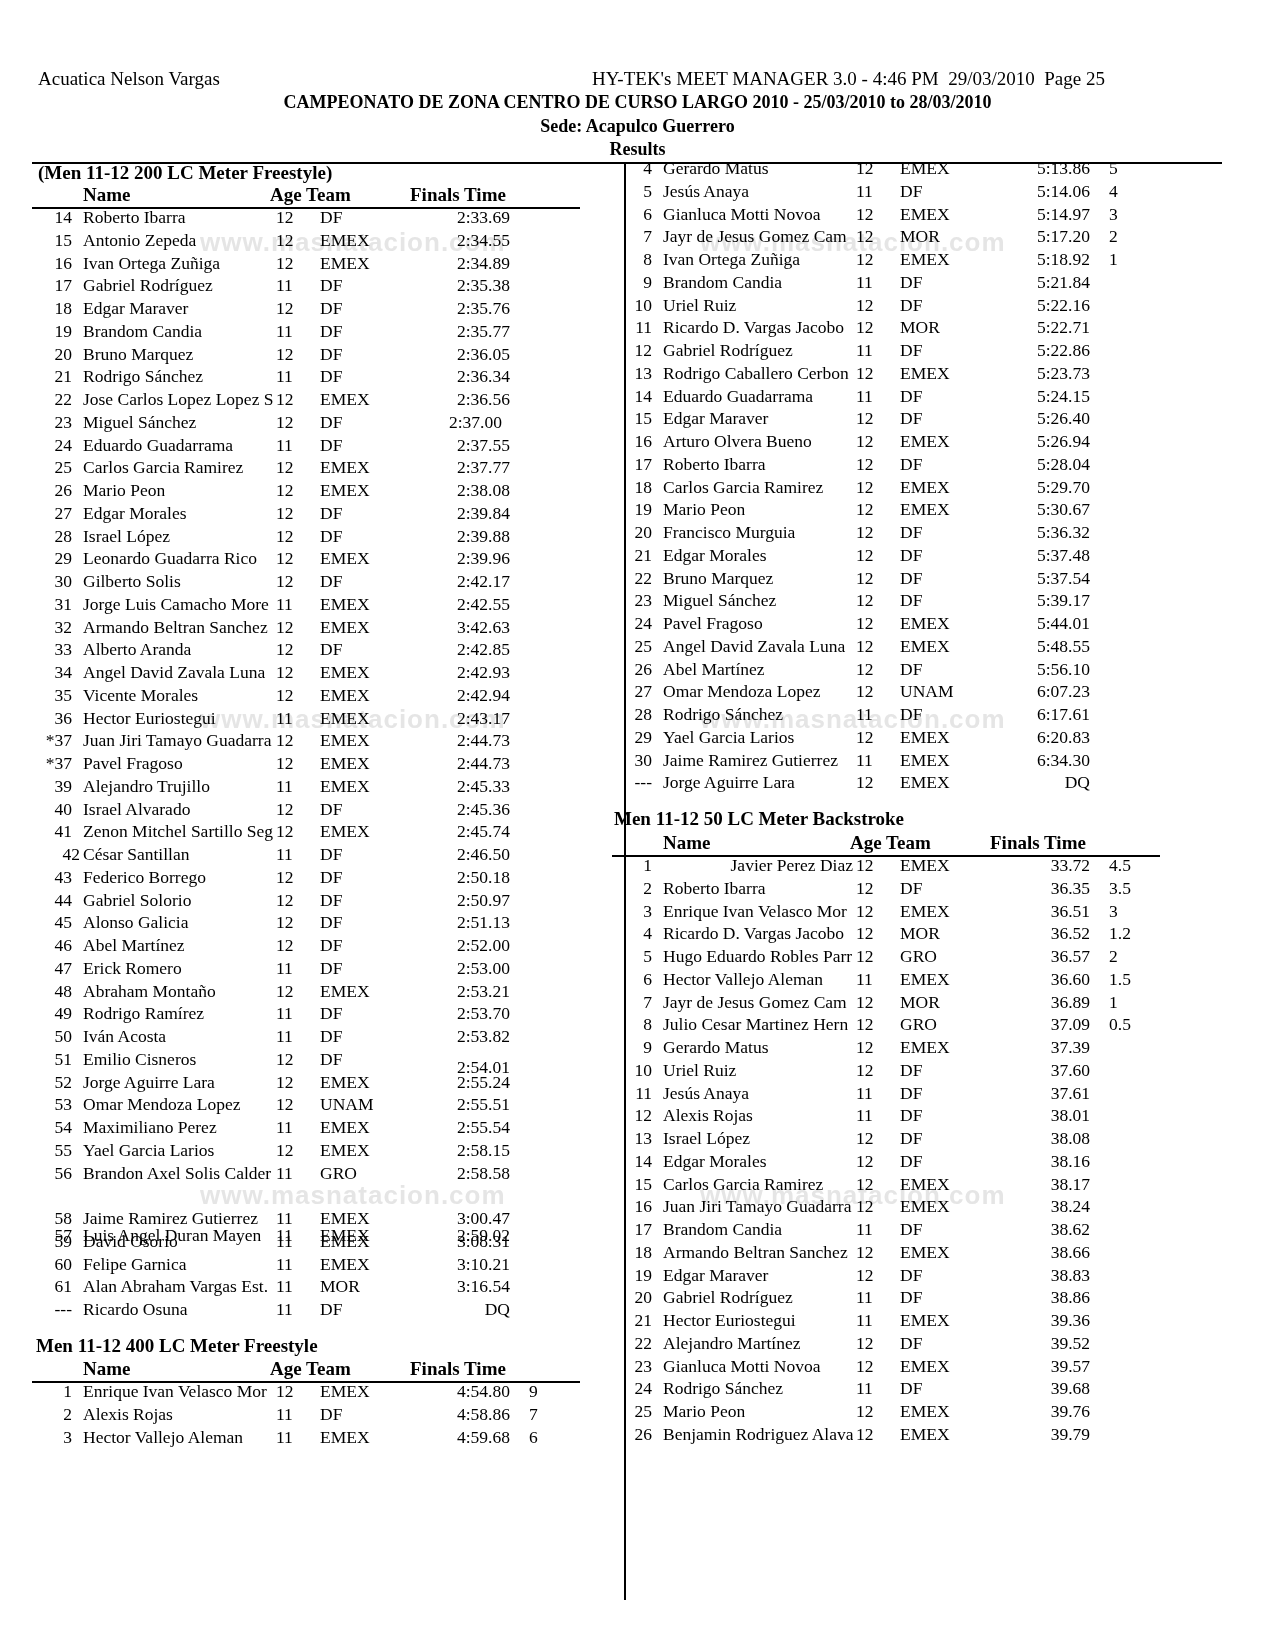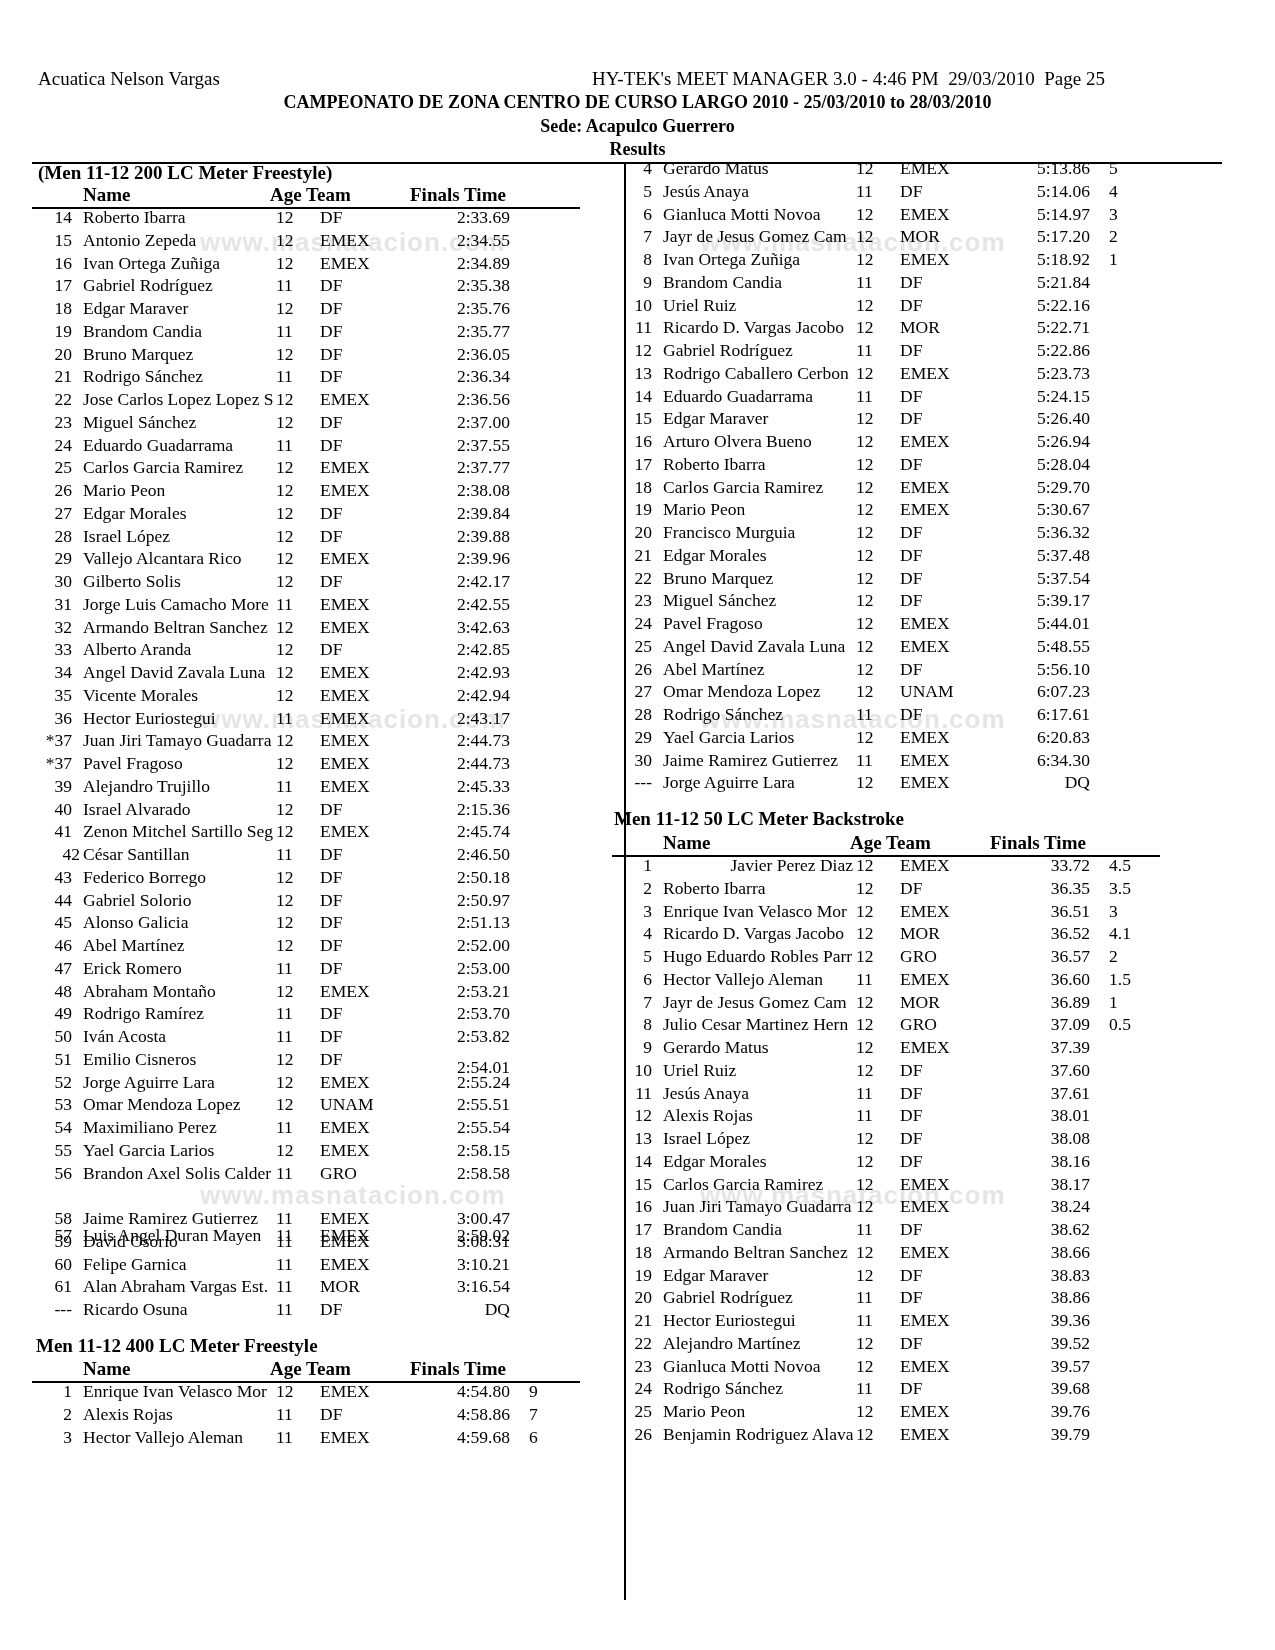"2:37.00" span.tm { left: 400px -> 392px }
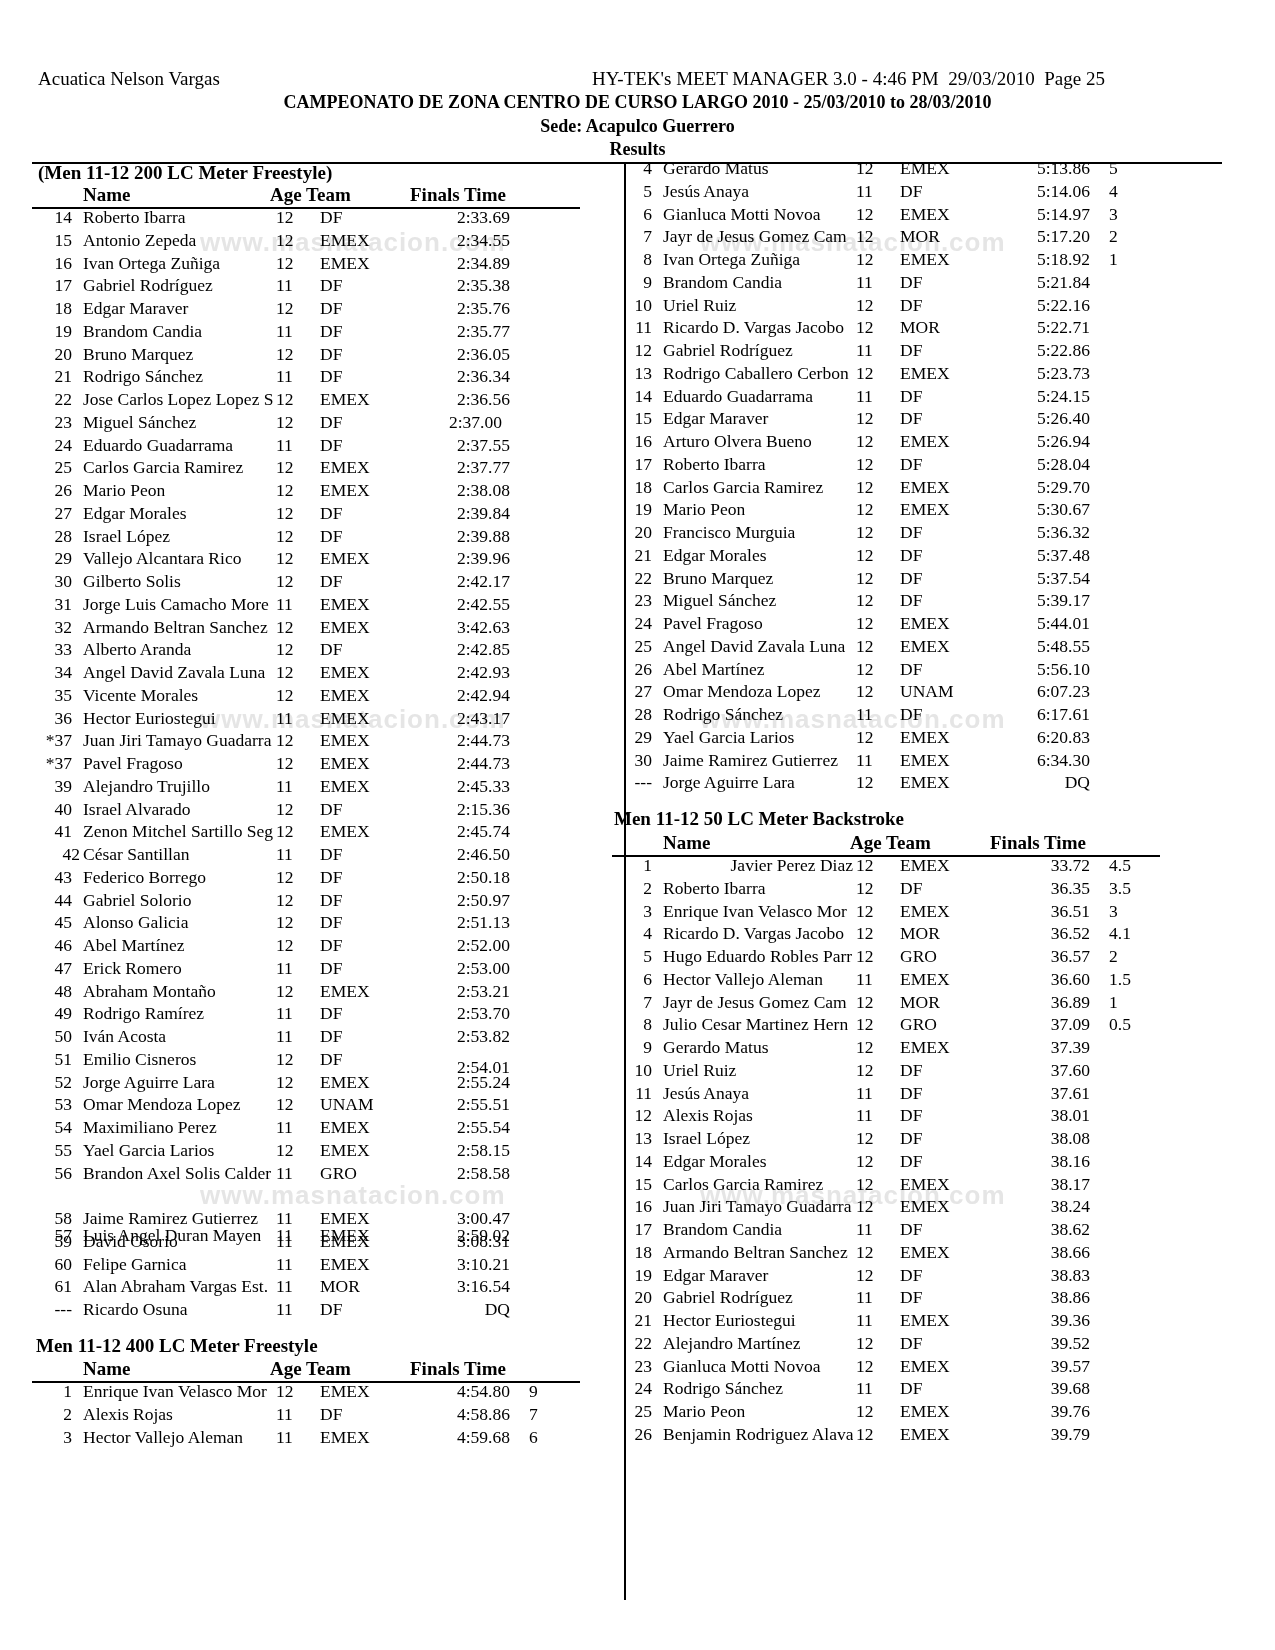"Vallejo Alcantara Rico" span.nm { text: Vallejo Alcantara -> Leonardo Guadarra }
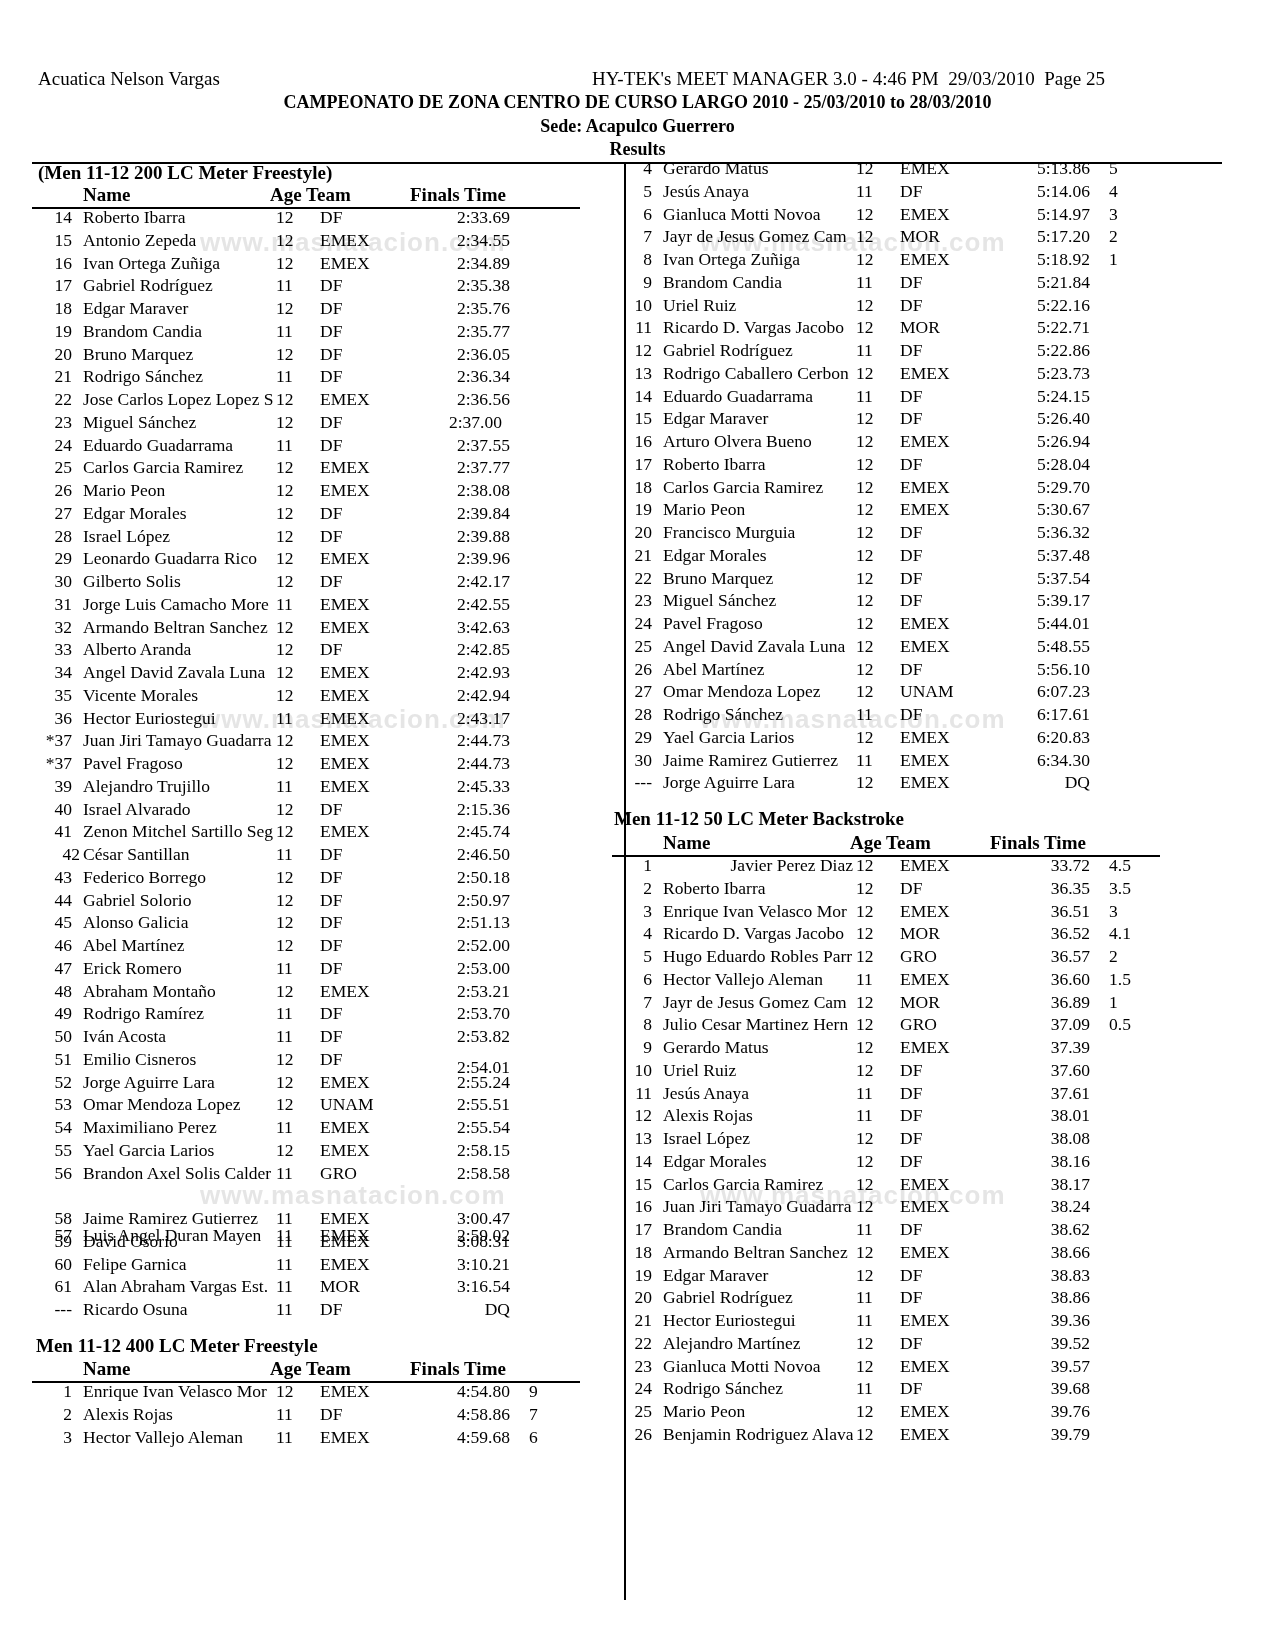"2:15.36" span.tm { text: 2:15.36 -> 2:45.36 }
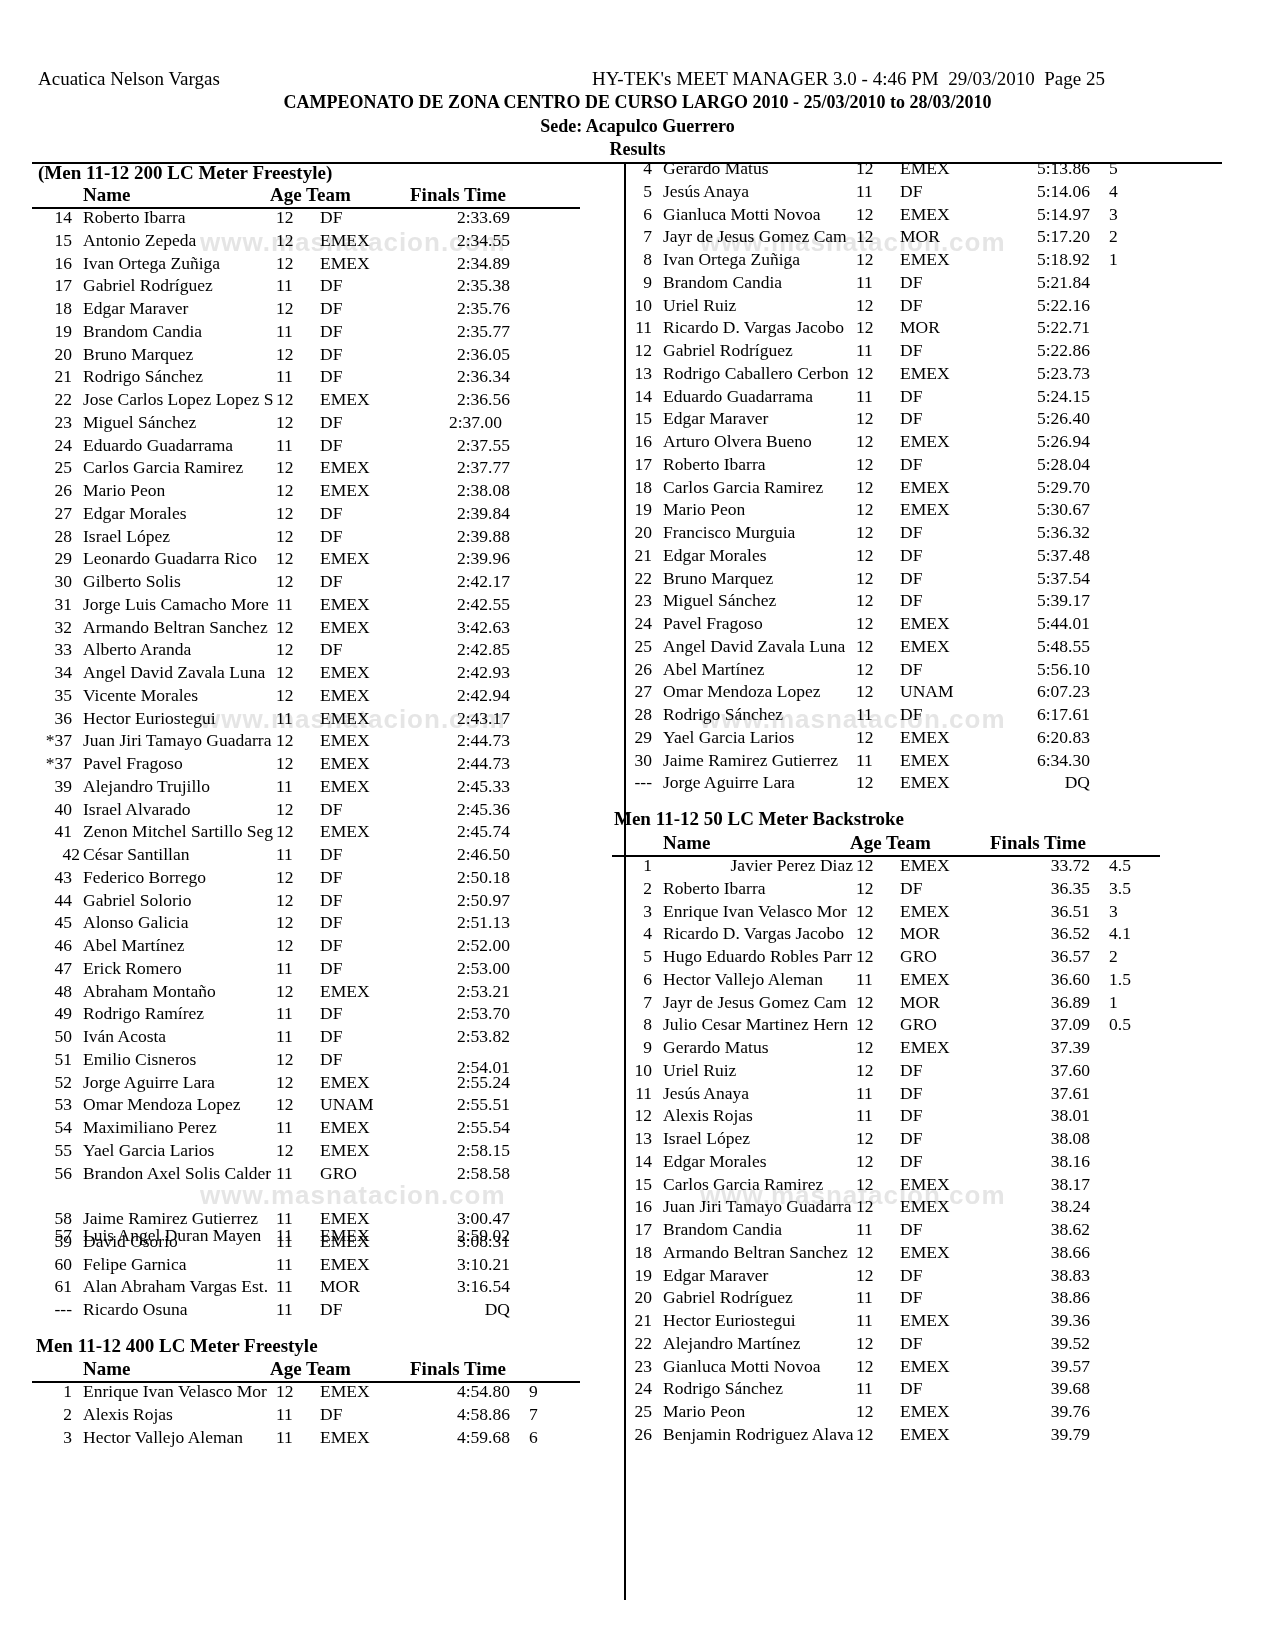"4.1" span.pt { text: 4.1 -> 1.2 }
